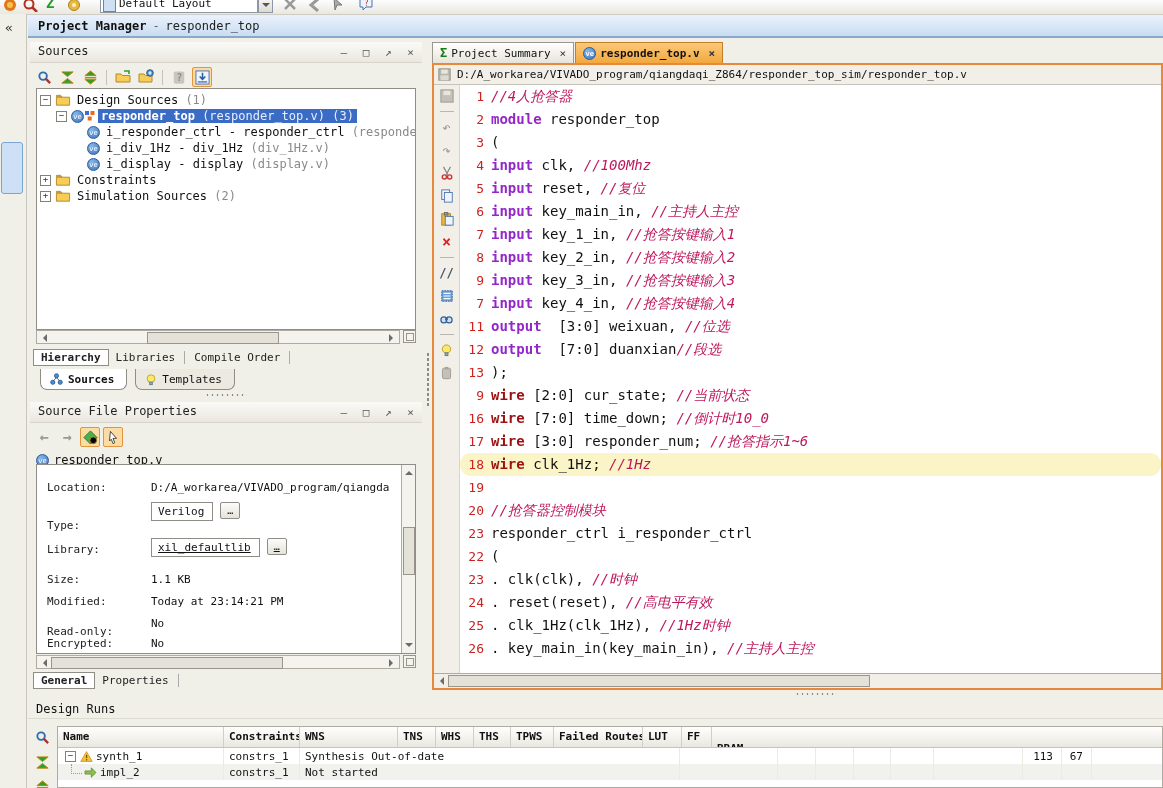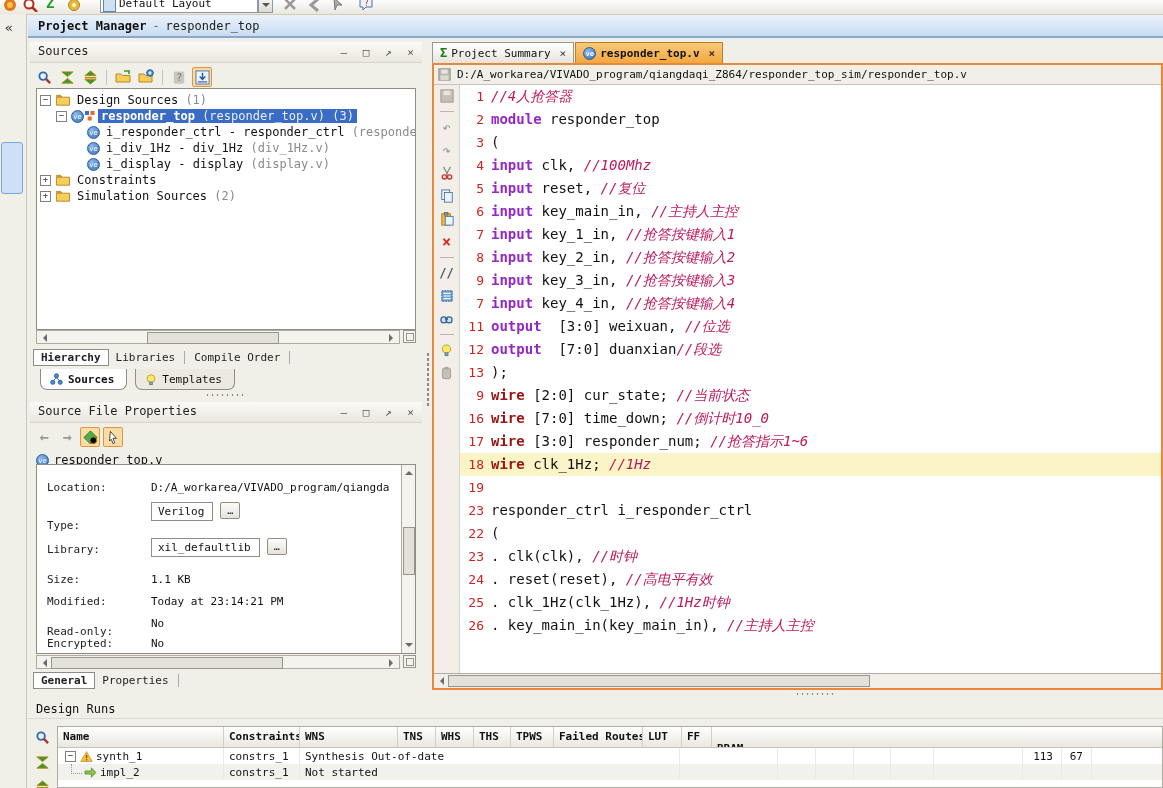"18 wire clk_1Hz; //1Hz" .code-line.hl { border-radius: none -> 11px }
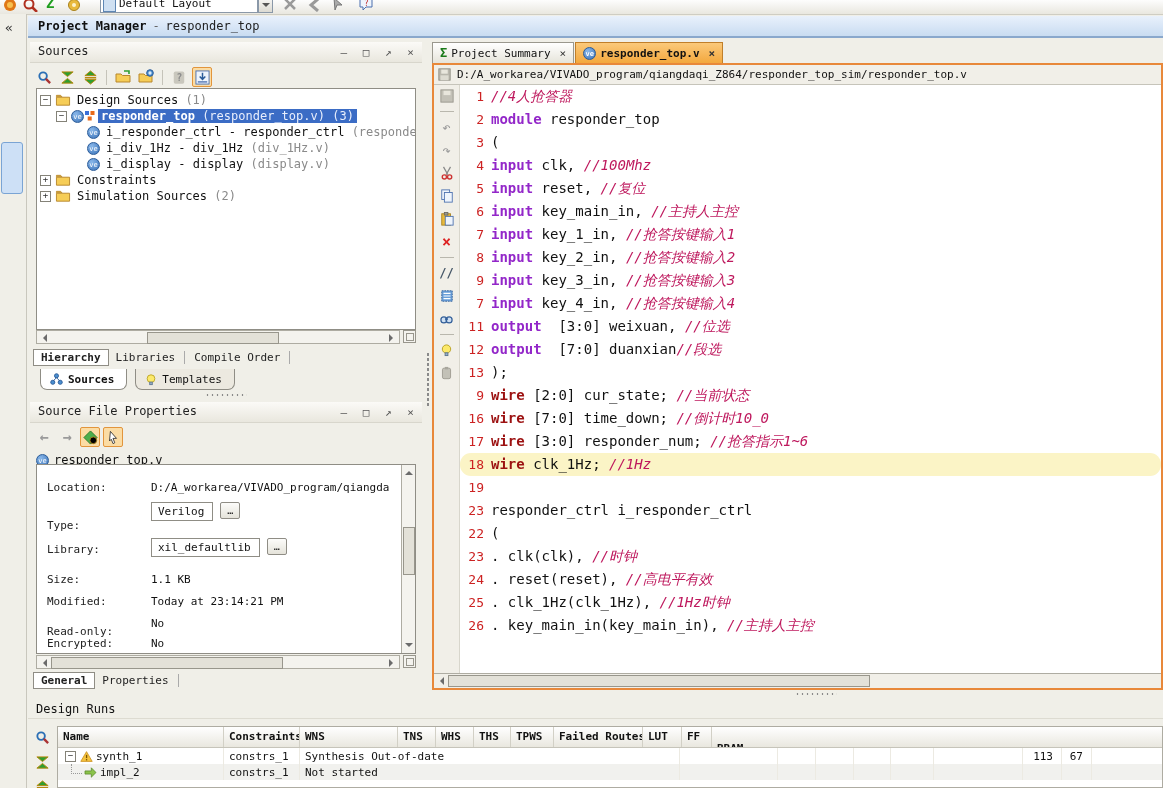"20 //抢答器控制模块" div.code-line { html: none -> <div><span>20</span><span>//抢答器控制模块</span></div> }
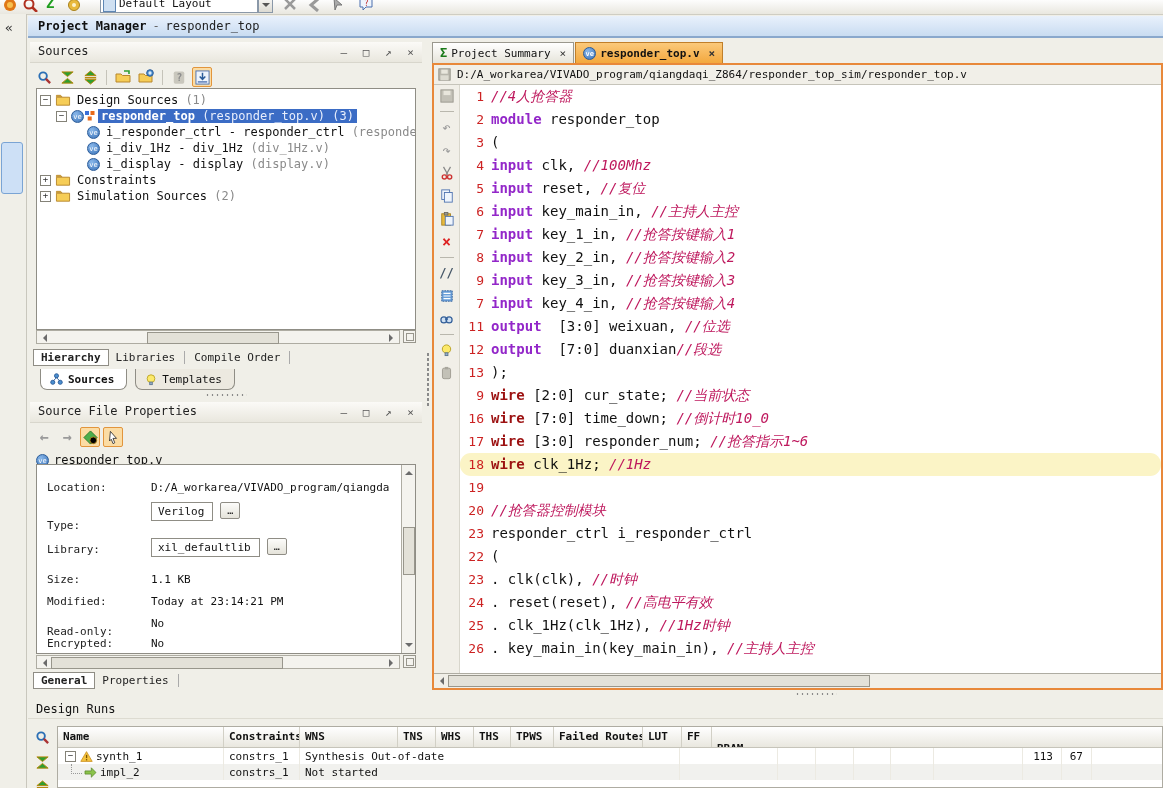"xil_defaultlib" div.prop-value { text-decoration: none -> underline }
